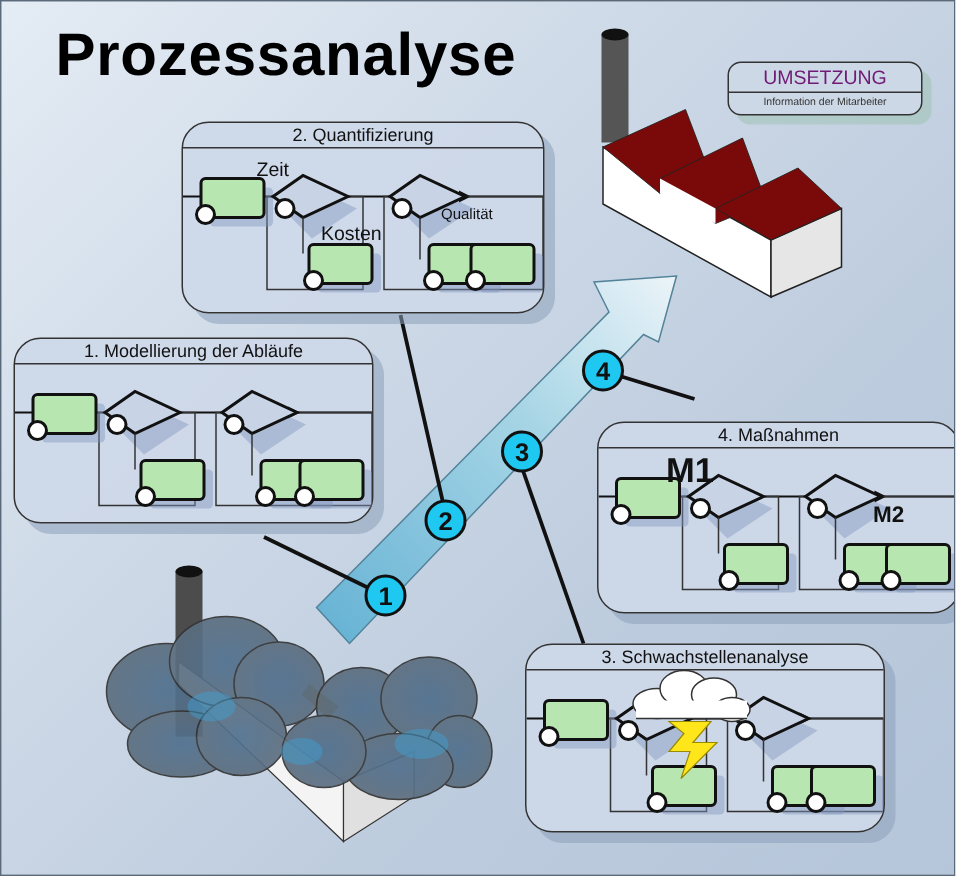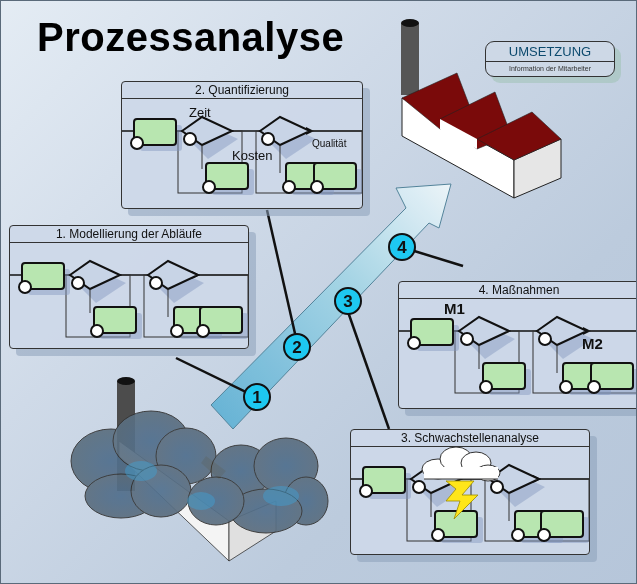"UMSETZUNG" .umsetzung .u-head { color: #0c4a6e -> #701a75 }
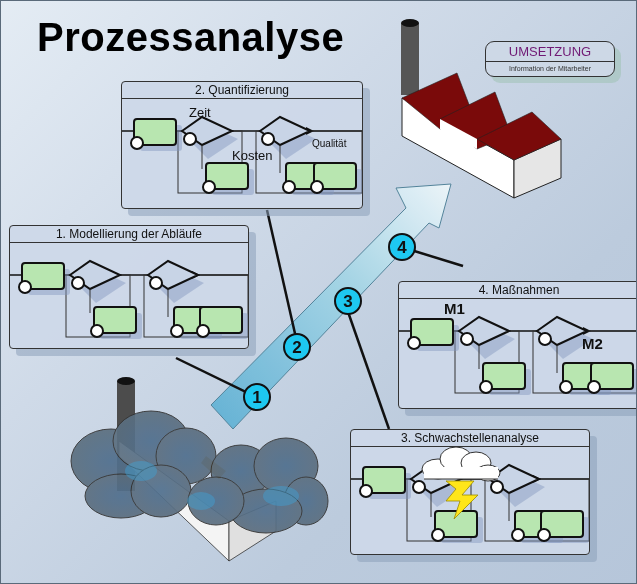"2. Quantifizierung" .panel { border-radius: 4px -> 18px }
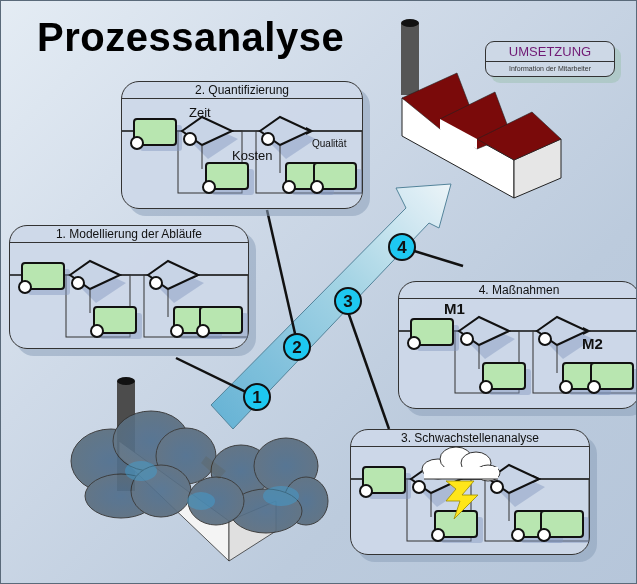"Zeit" .overlay-label { margin-left: 18px -> none }
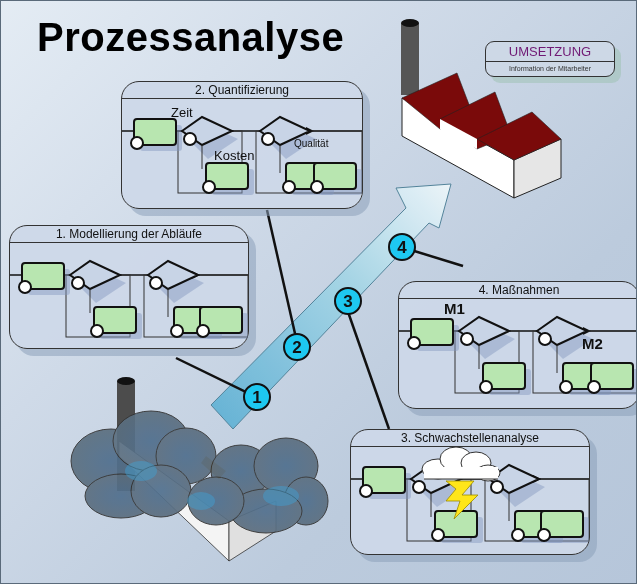"M1" div.big-label { font-size: 15px -> 23px }
